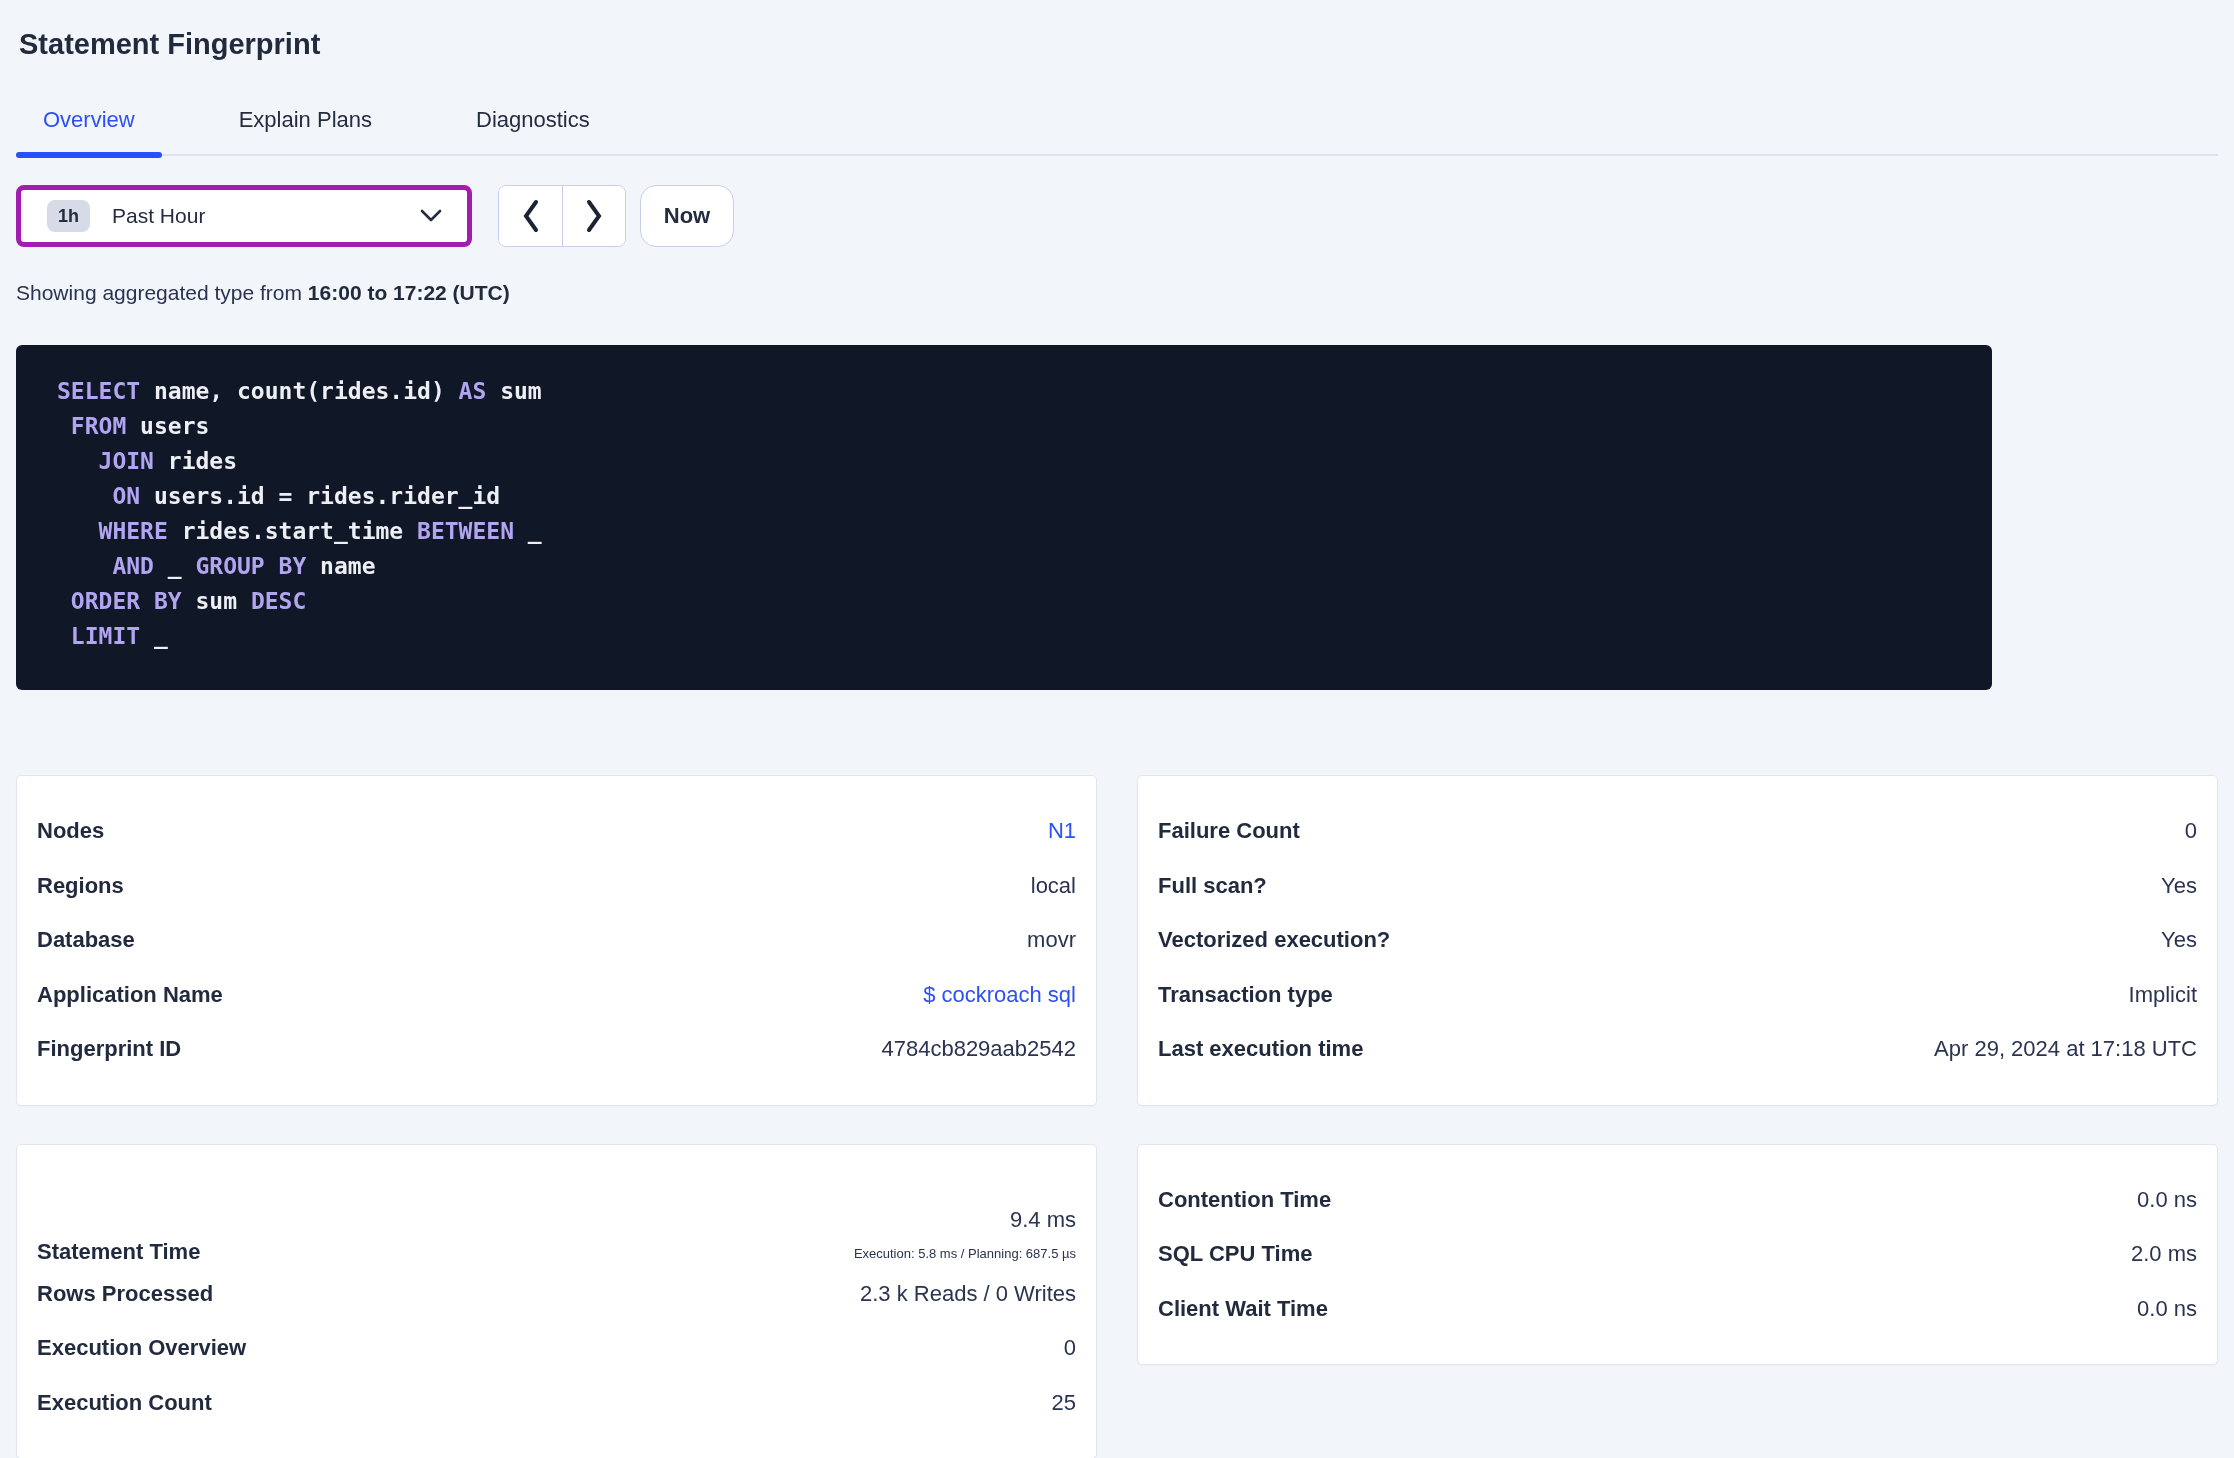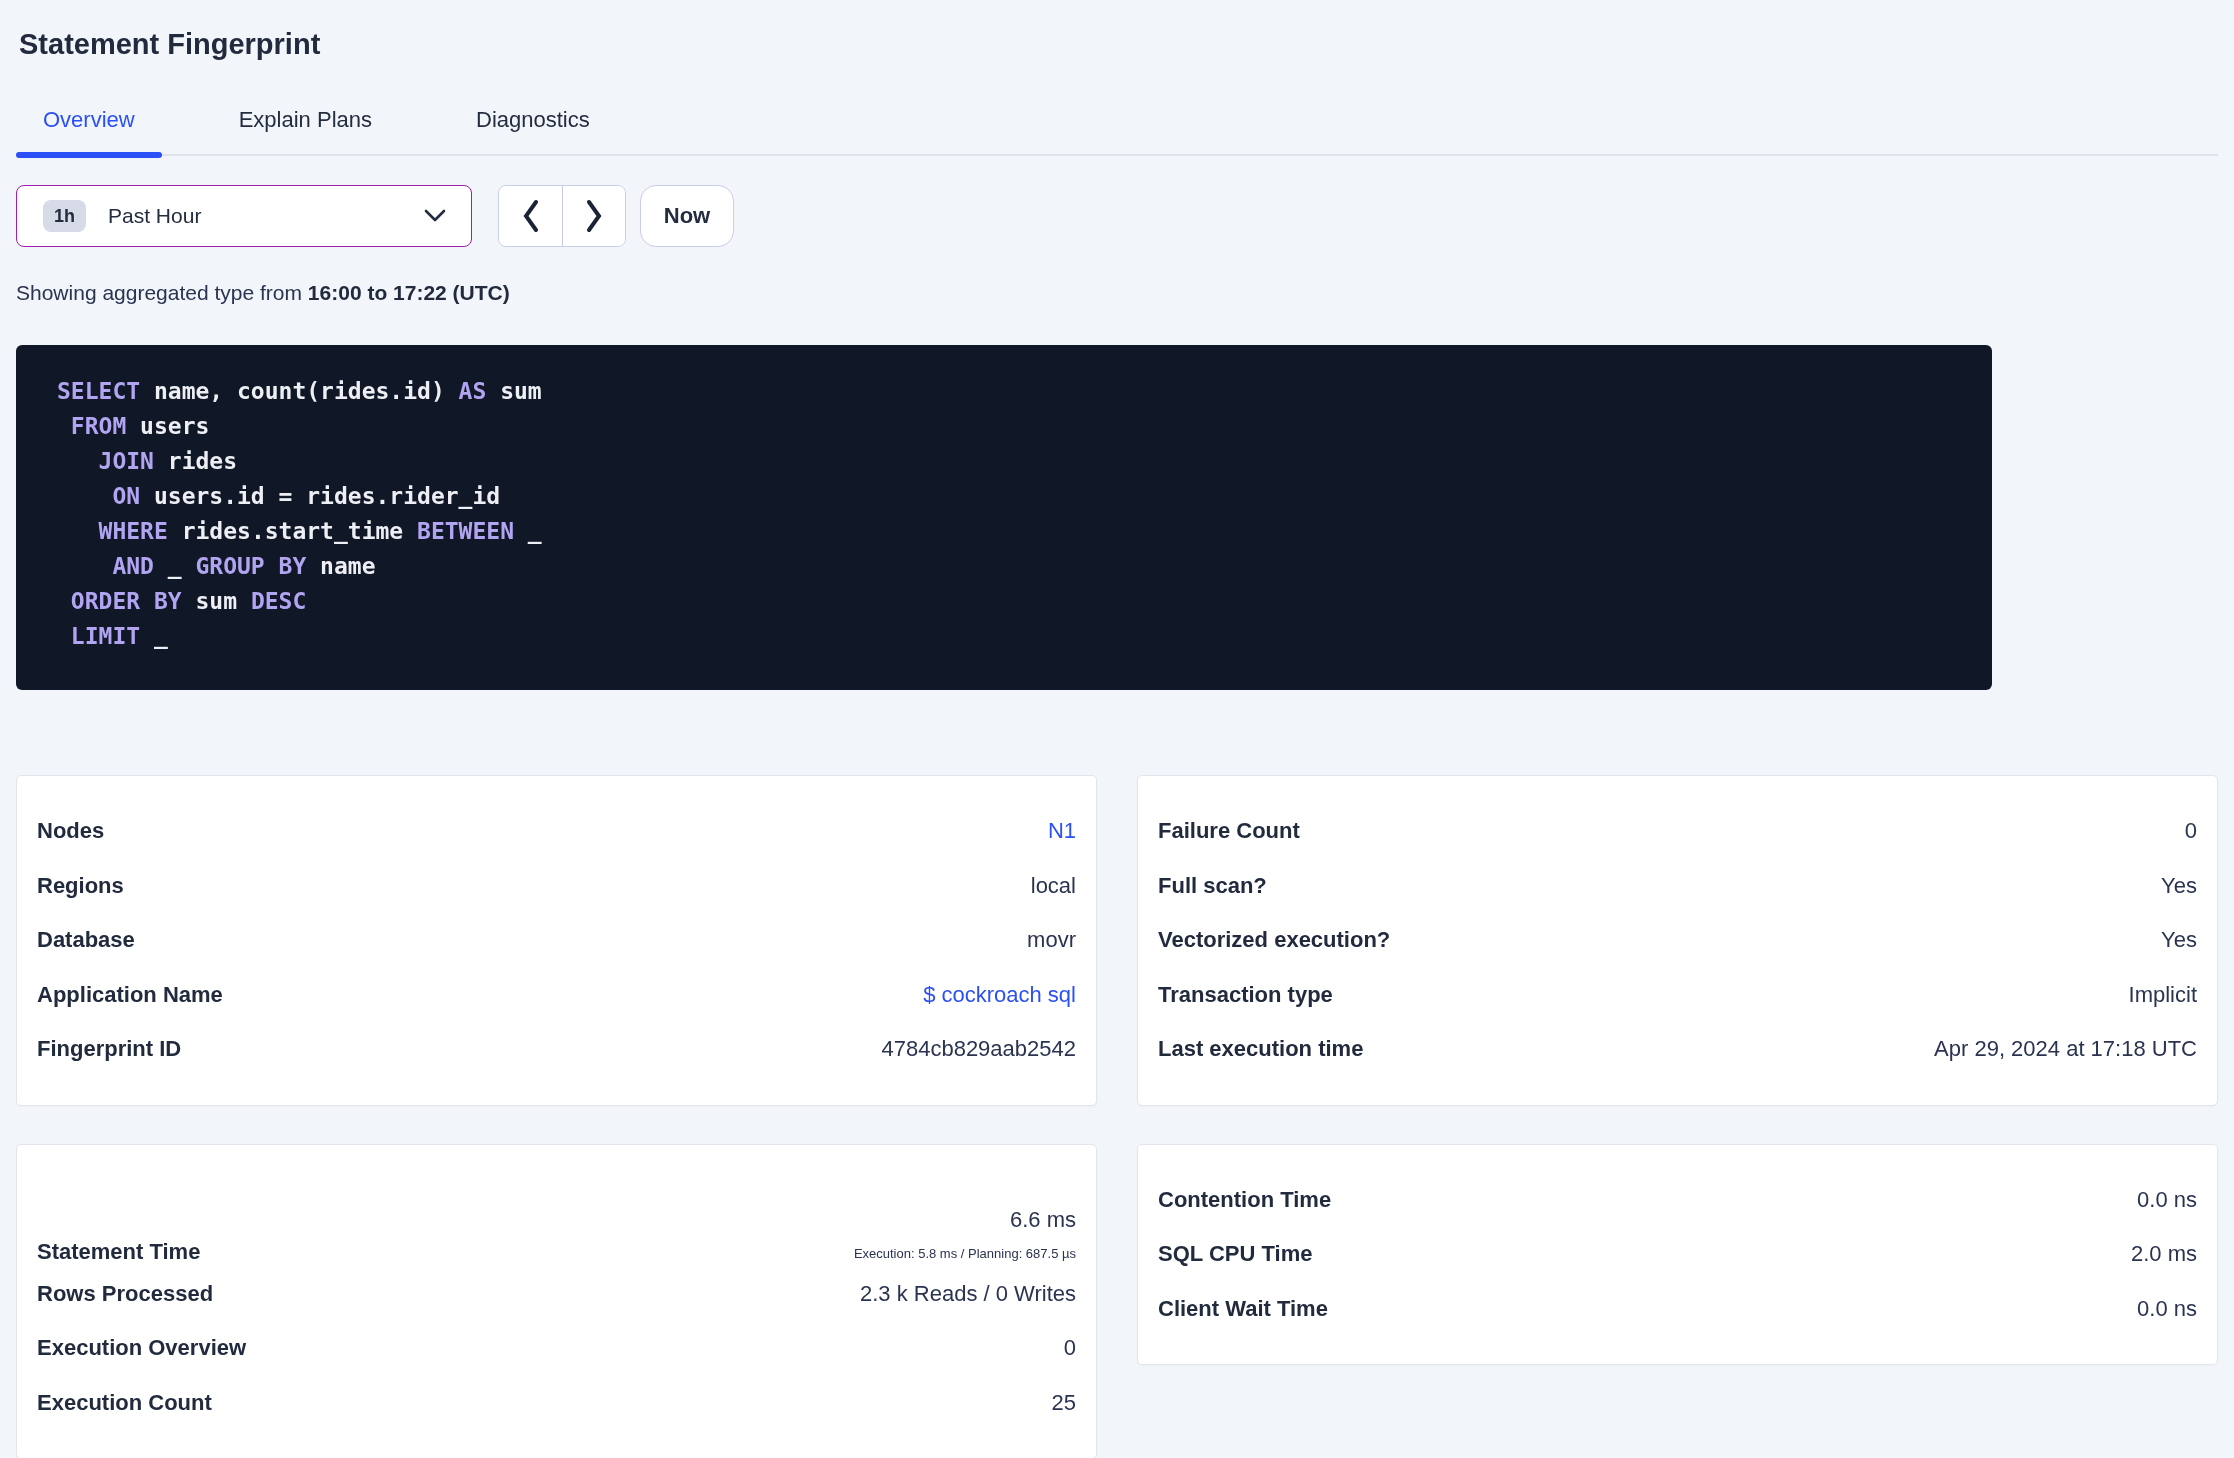"1h" .time-dropdown { border: 1px solid #a21caf -> 5px solid #a21caf }
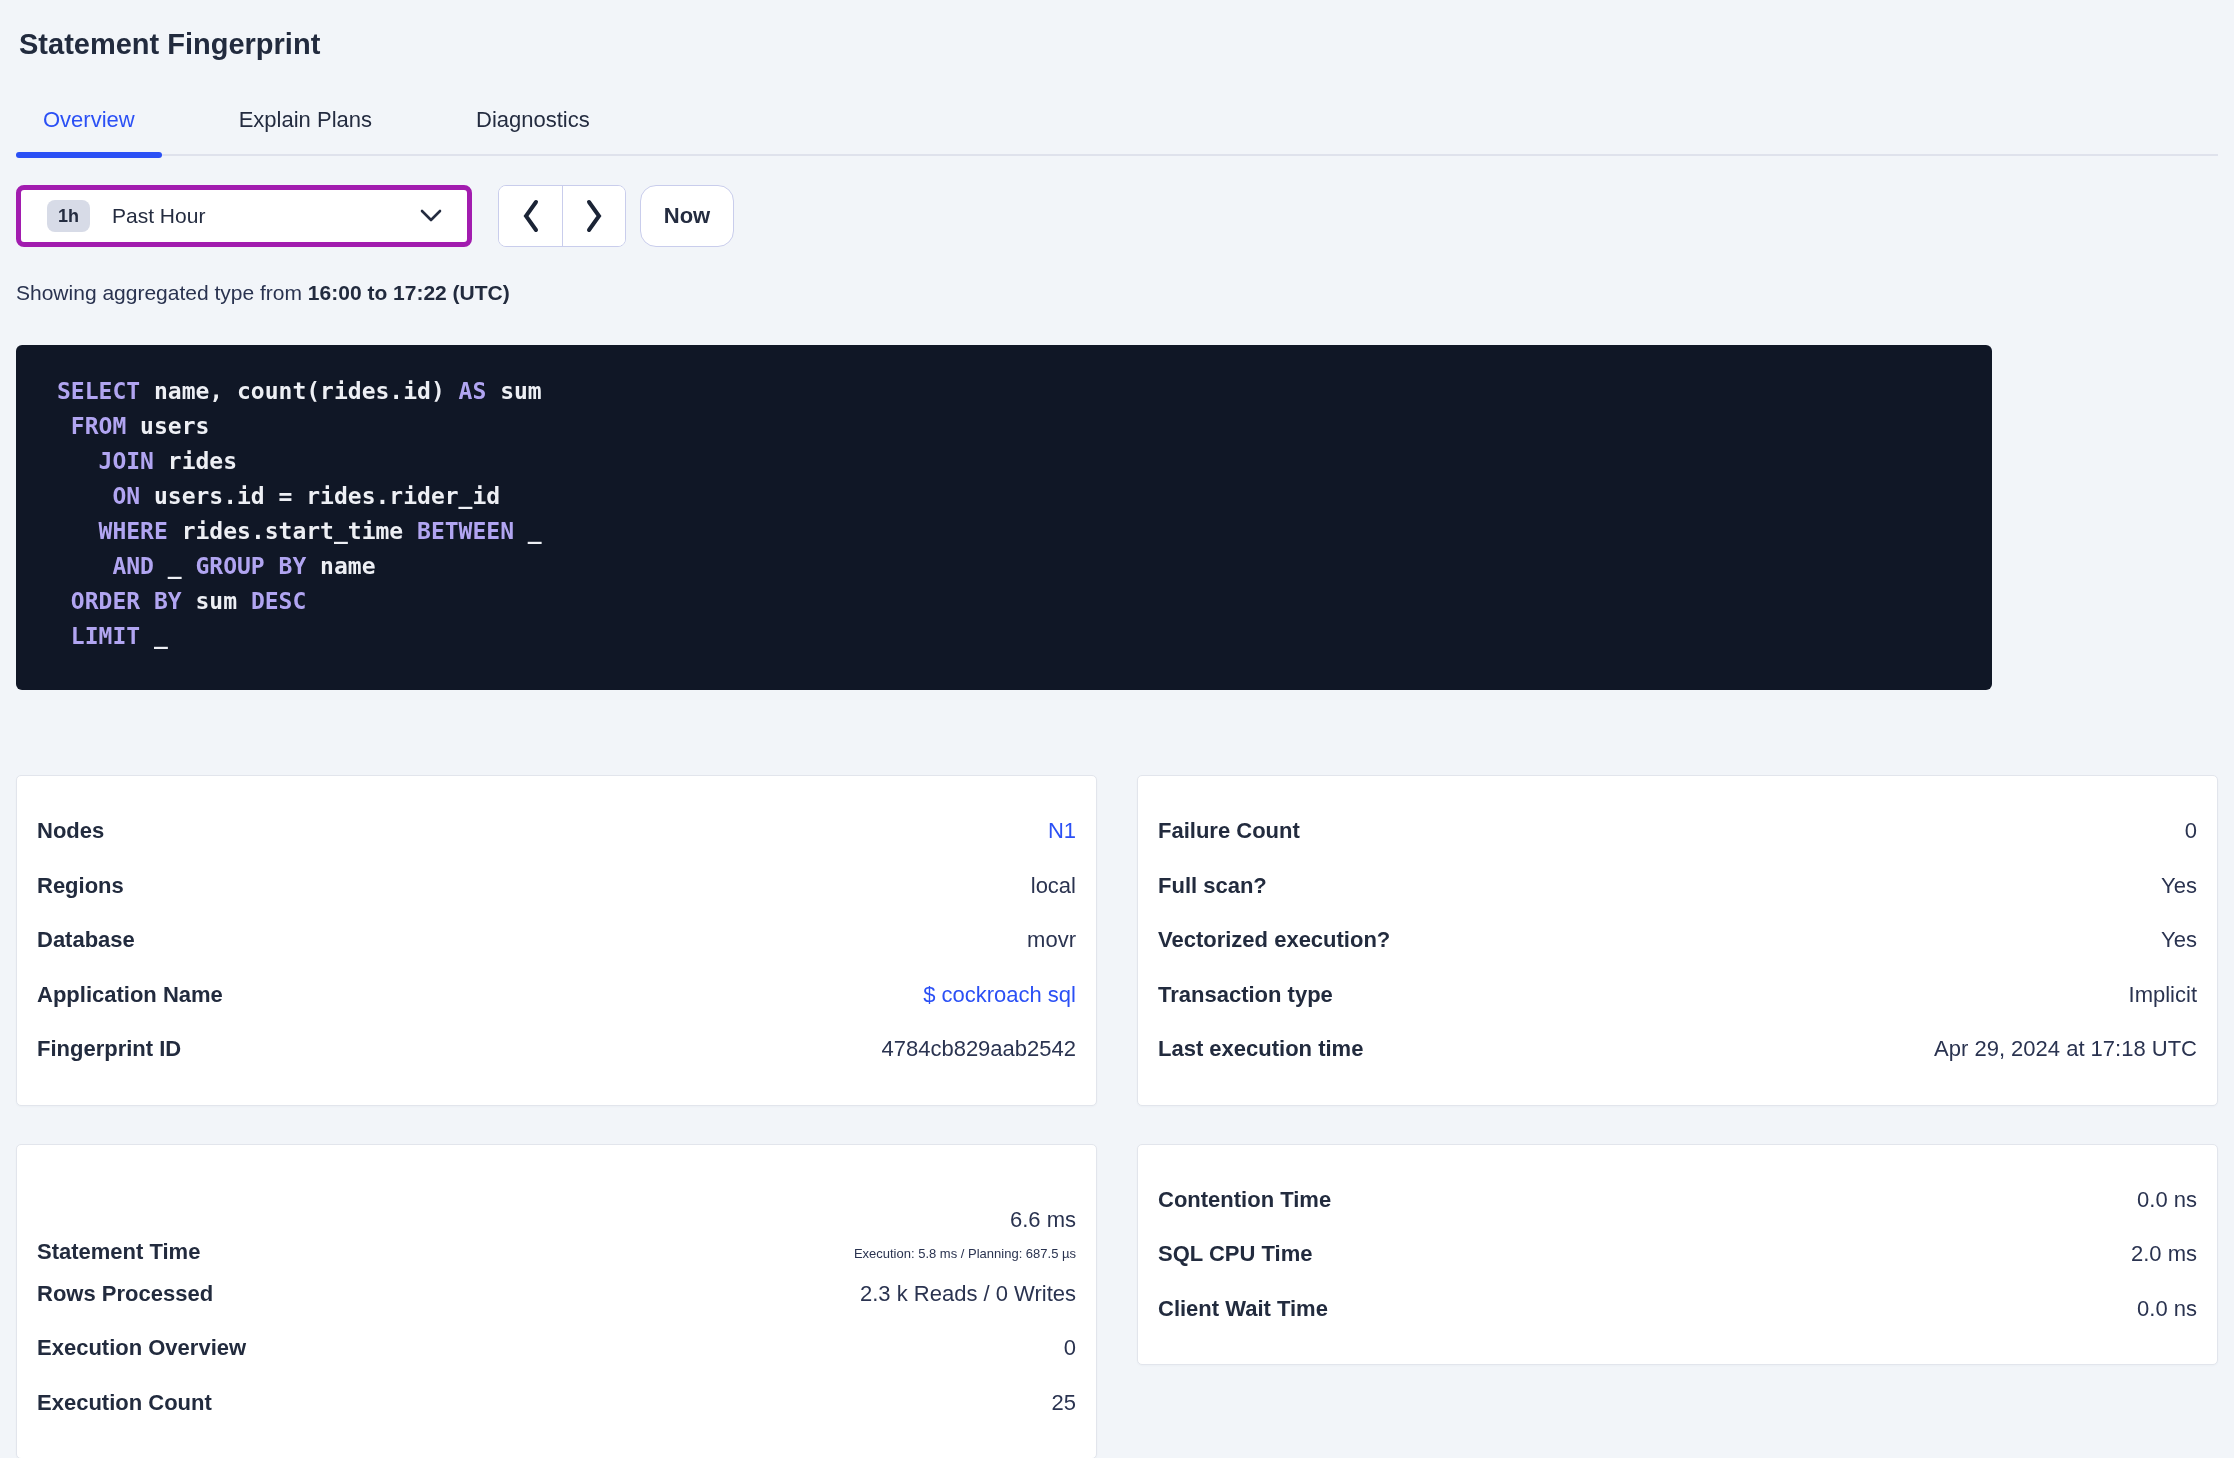"6.6 ms" span { text: 6.6 -> 9.4 }
